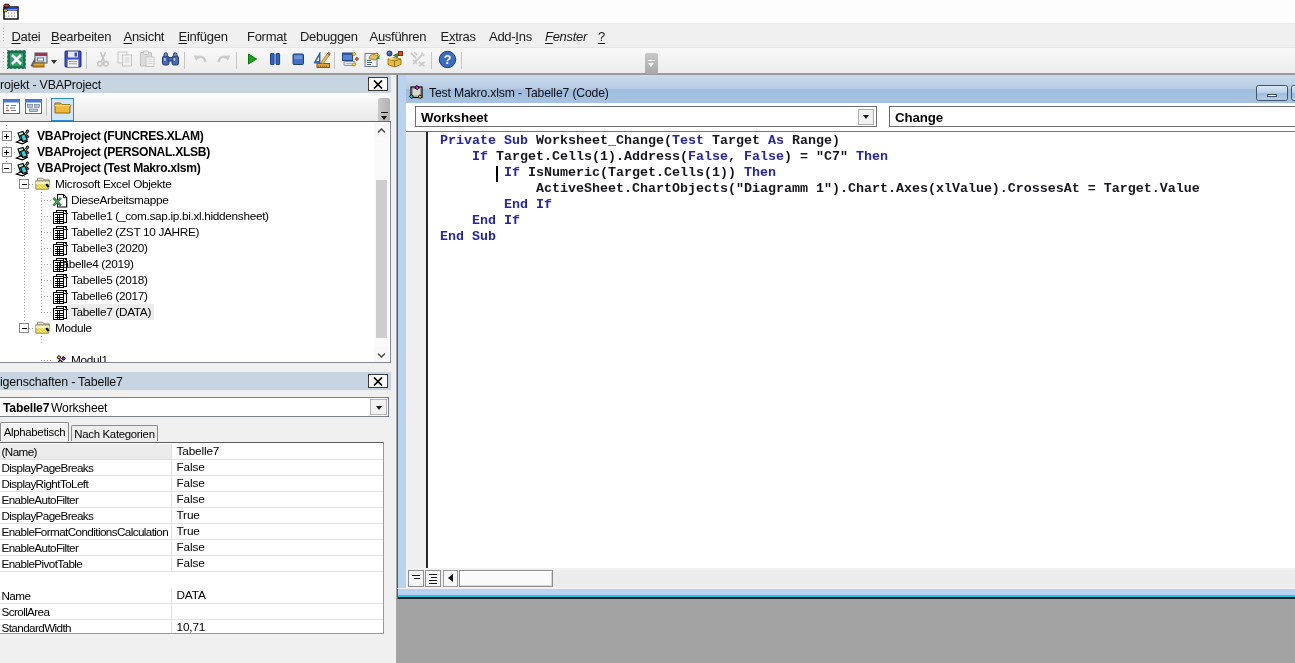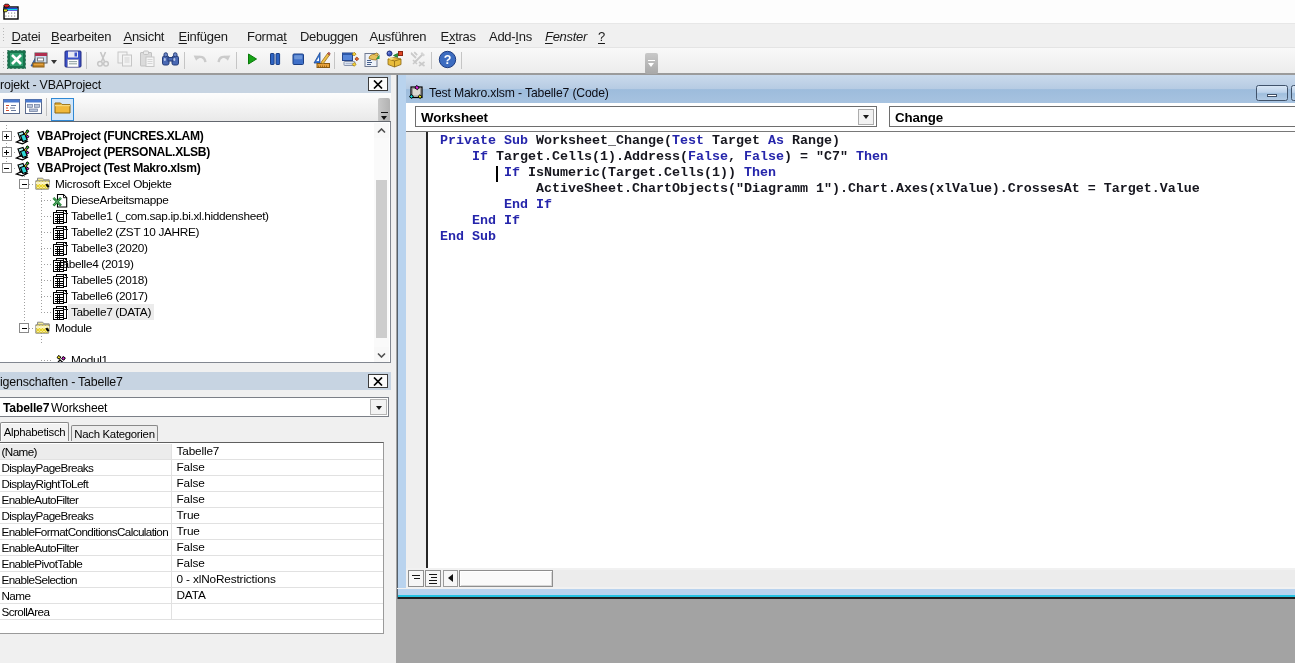"EnableSelection" div.prop-row { html: <div> <span>EnableSelection</span> <span>0 - xlNoRestrictions</span> </div> -> none }
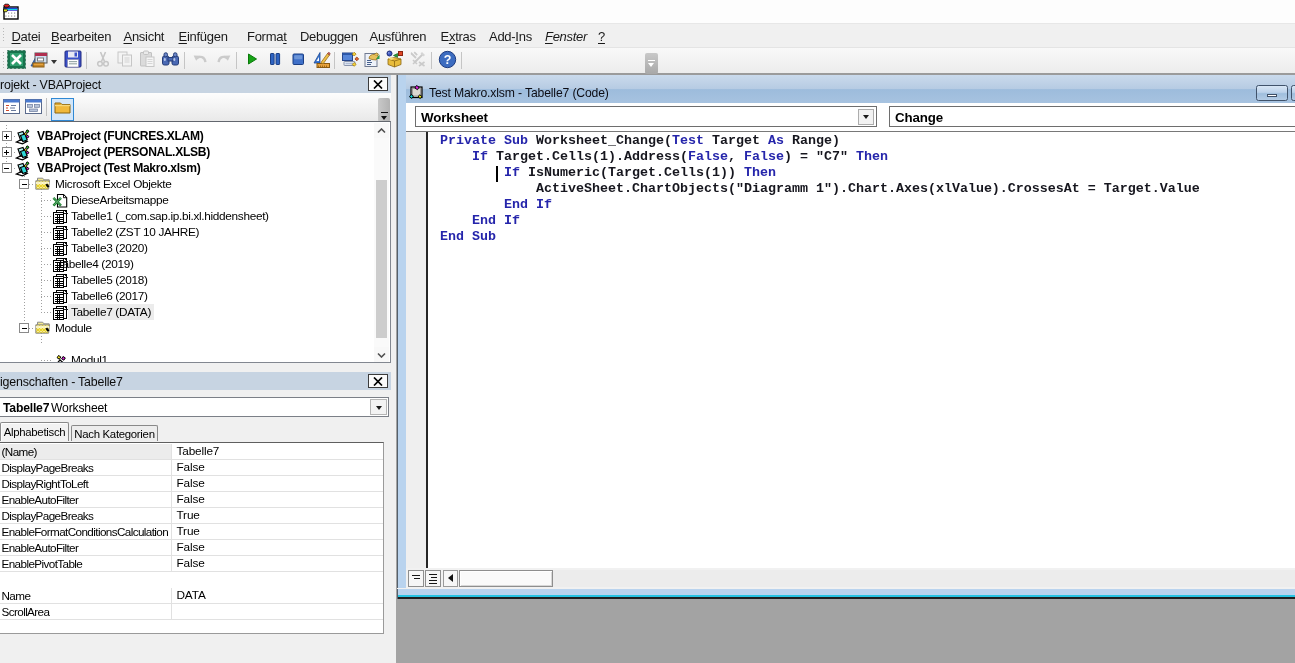"StandardWidth" div.prop-row { html: none -> <div> <span>StandardWidth</span> <span>10,71</span> </div> }
